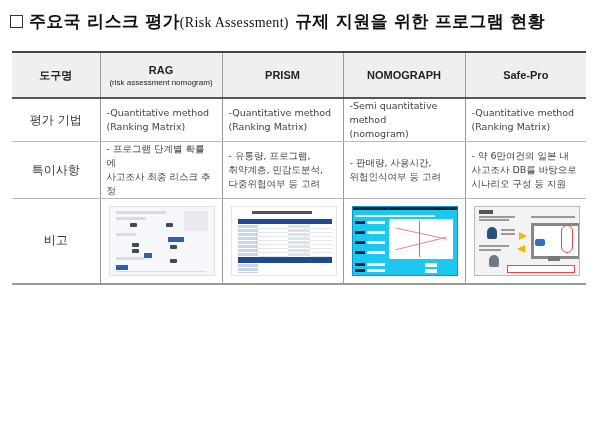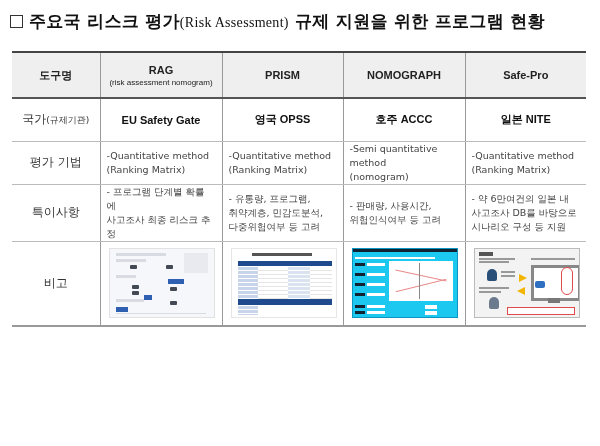"국가(규제기관)" tr.r1 { html: <tr> <td><span>국가</span><span>(규제기관)</span></td> <td>EU Safety Gate</td> <td>영국 OPSS</td> <td>호주 ACCC</td> <td>일본 NITE</td> </tr> -> none }
